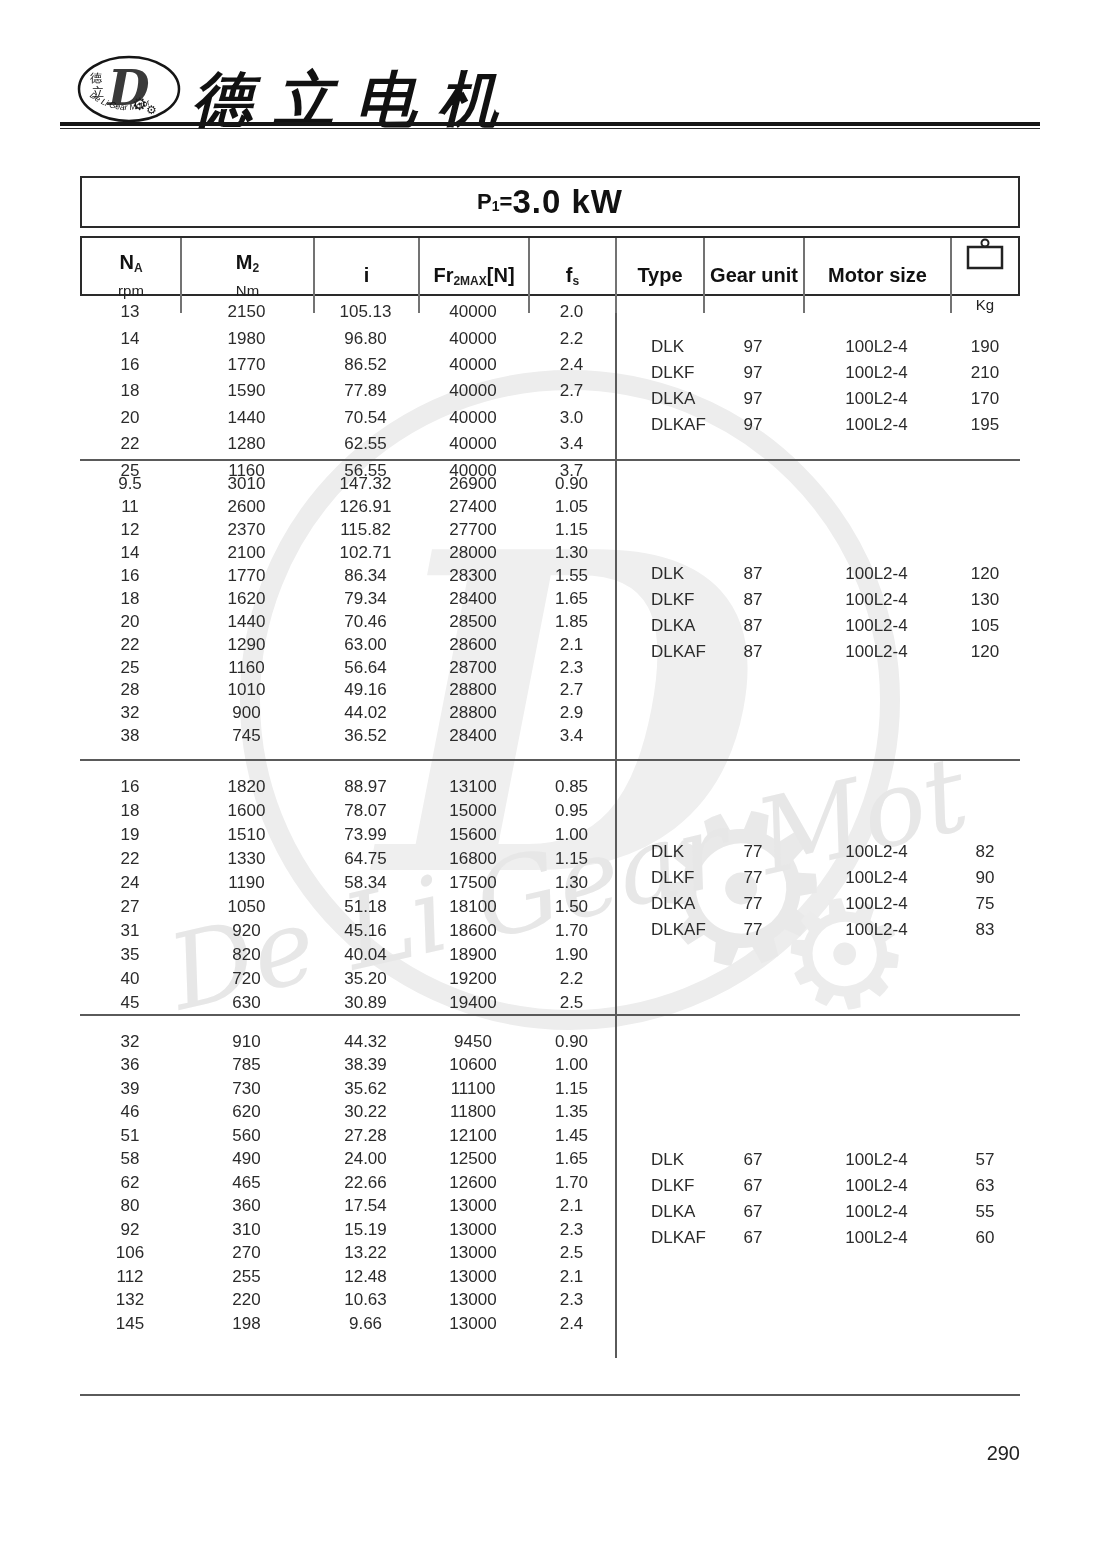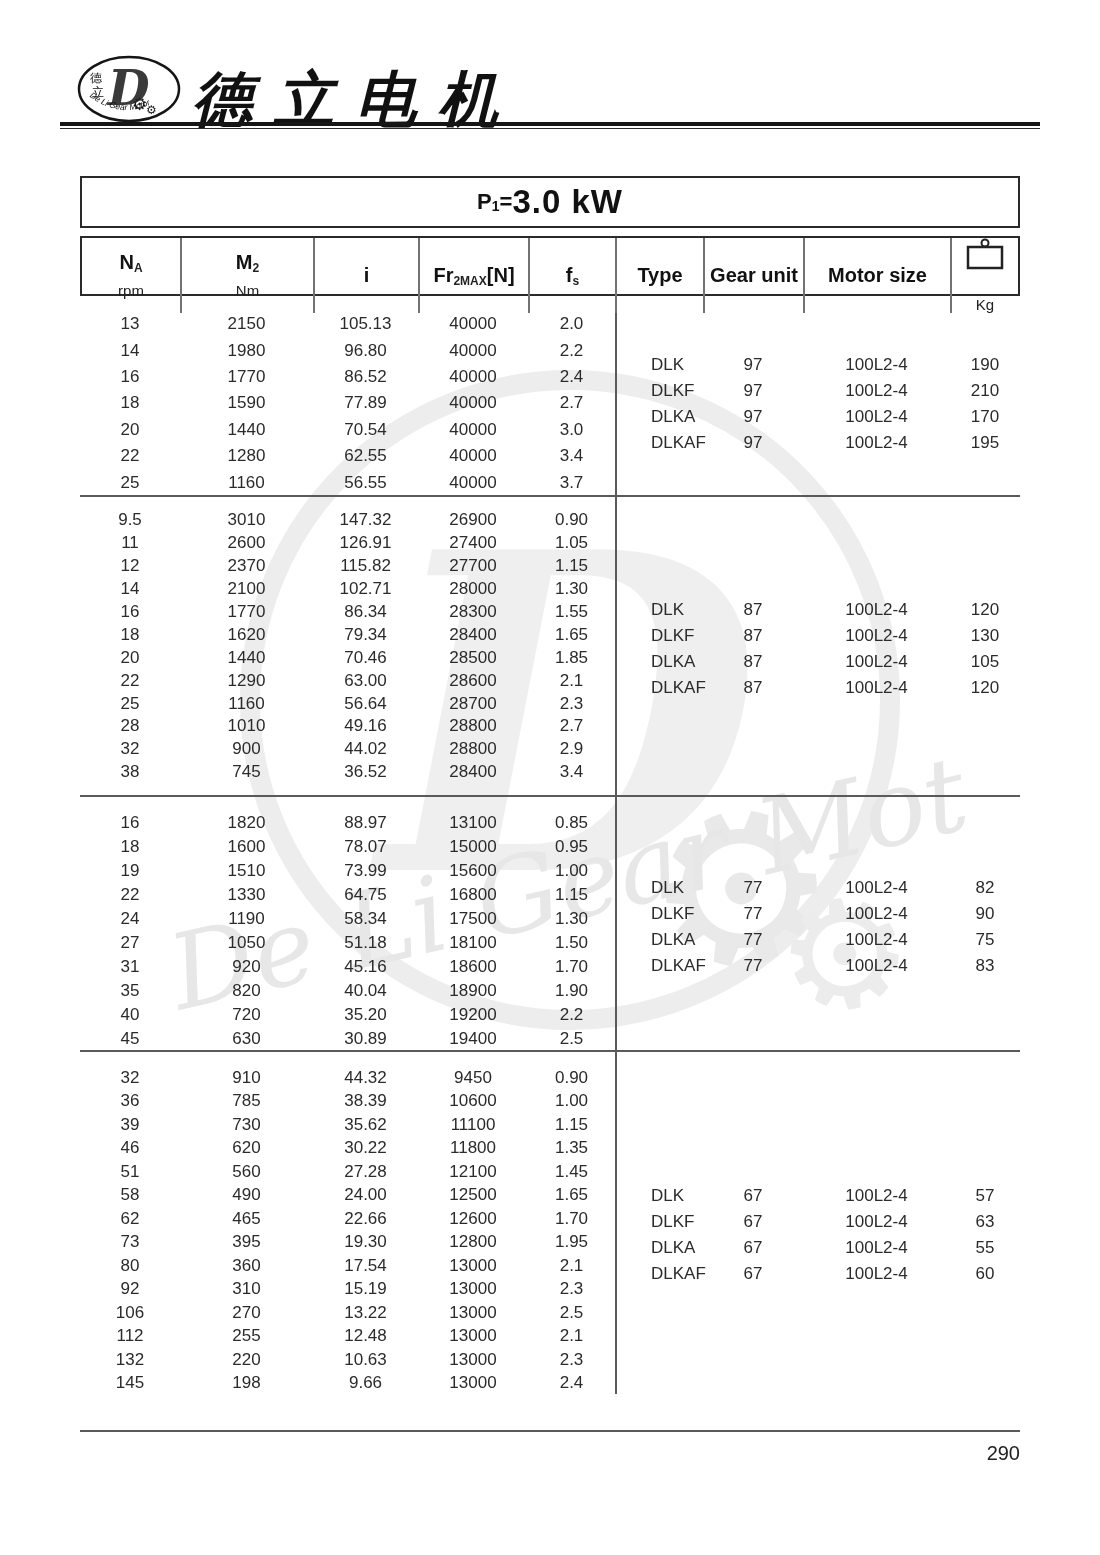"13" .b1 { height: 200px -> 164px; padding-top: 14px -> 2px }
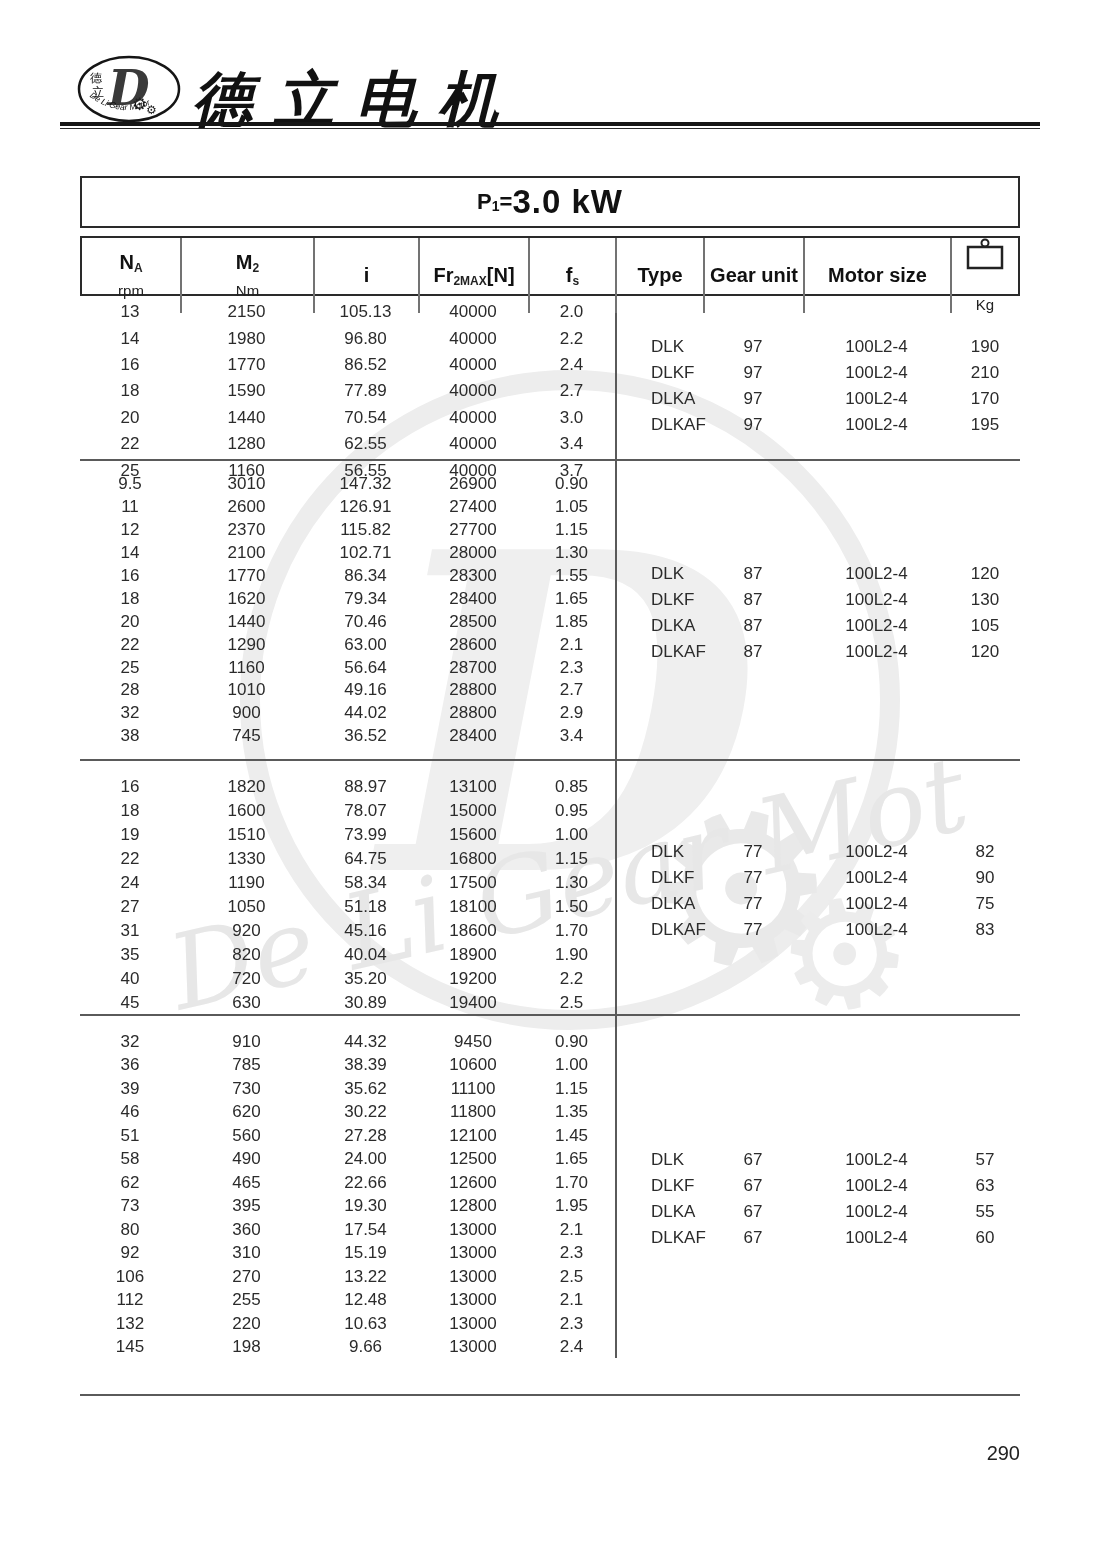"73" div.row { html: <div> <span>73</span> <span>395</span> <span>19.30</span> <span>12800</span> <span>1.95</span> </div> -> none }
